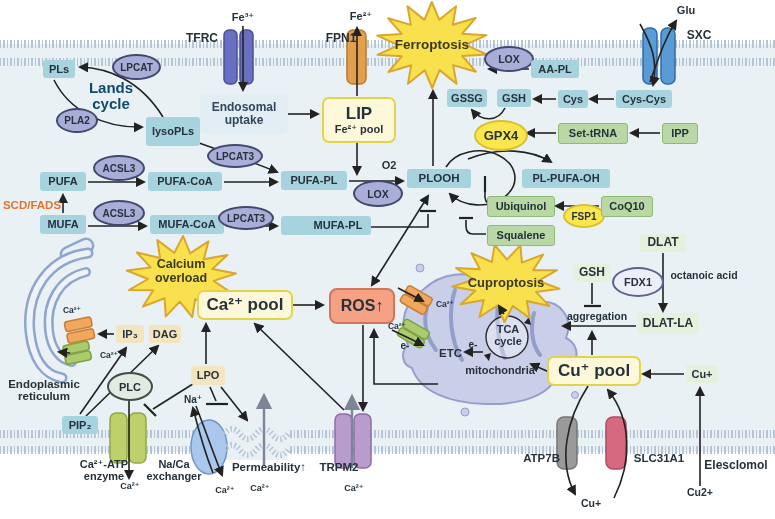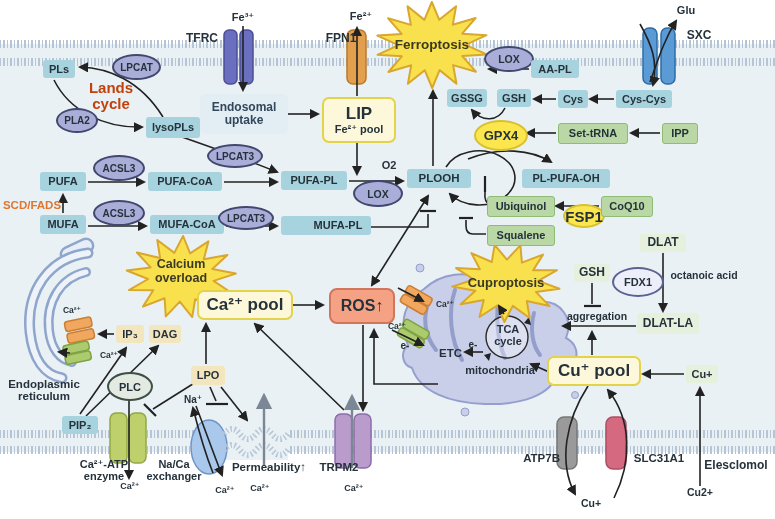"Lands" div.lbl { color: #c2410c -> #0c4a6e }
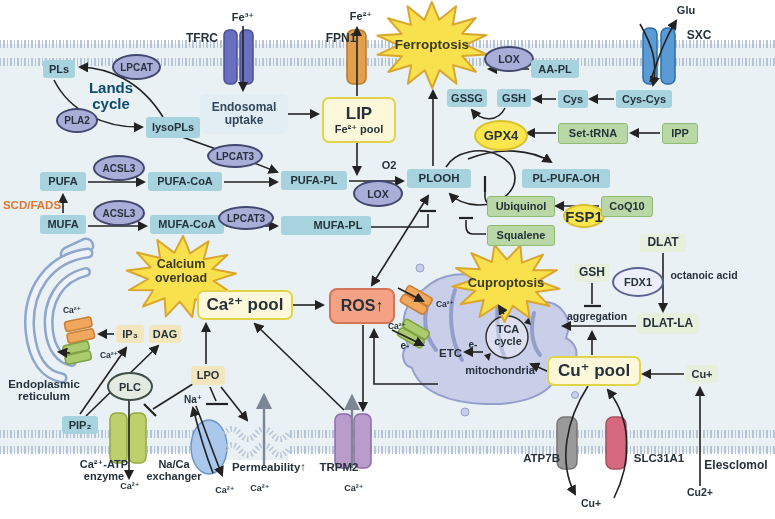"lysoPLs" div.bx { height: 21px -> 29px }
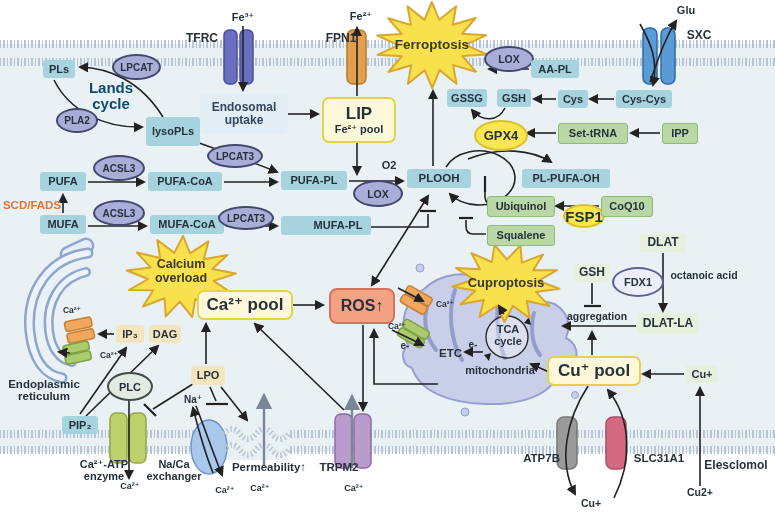"FSP1" div.oval { font-size: 15px -> 10px }
